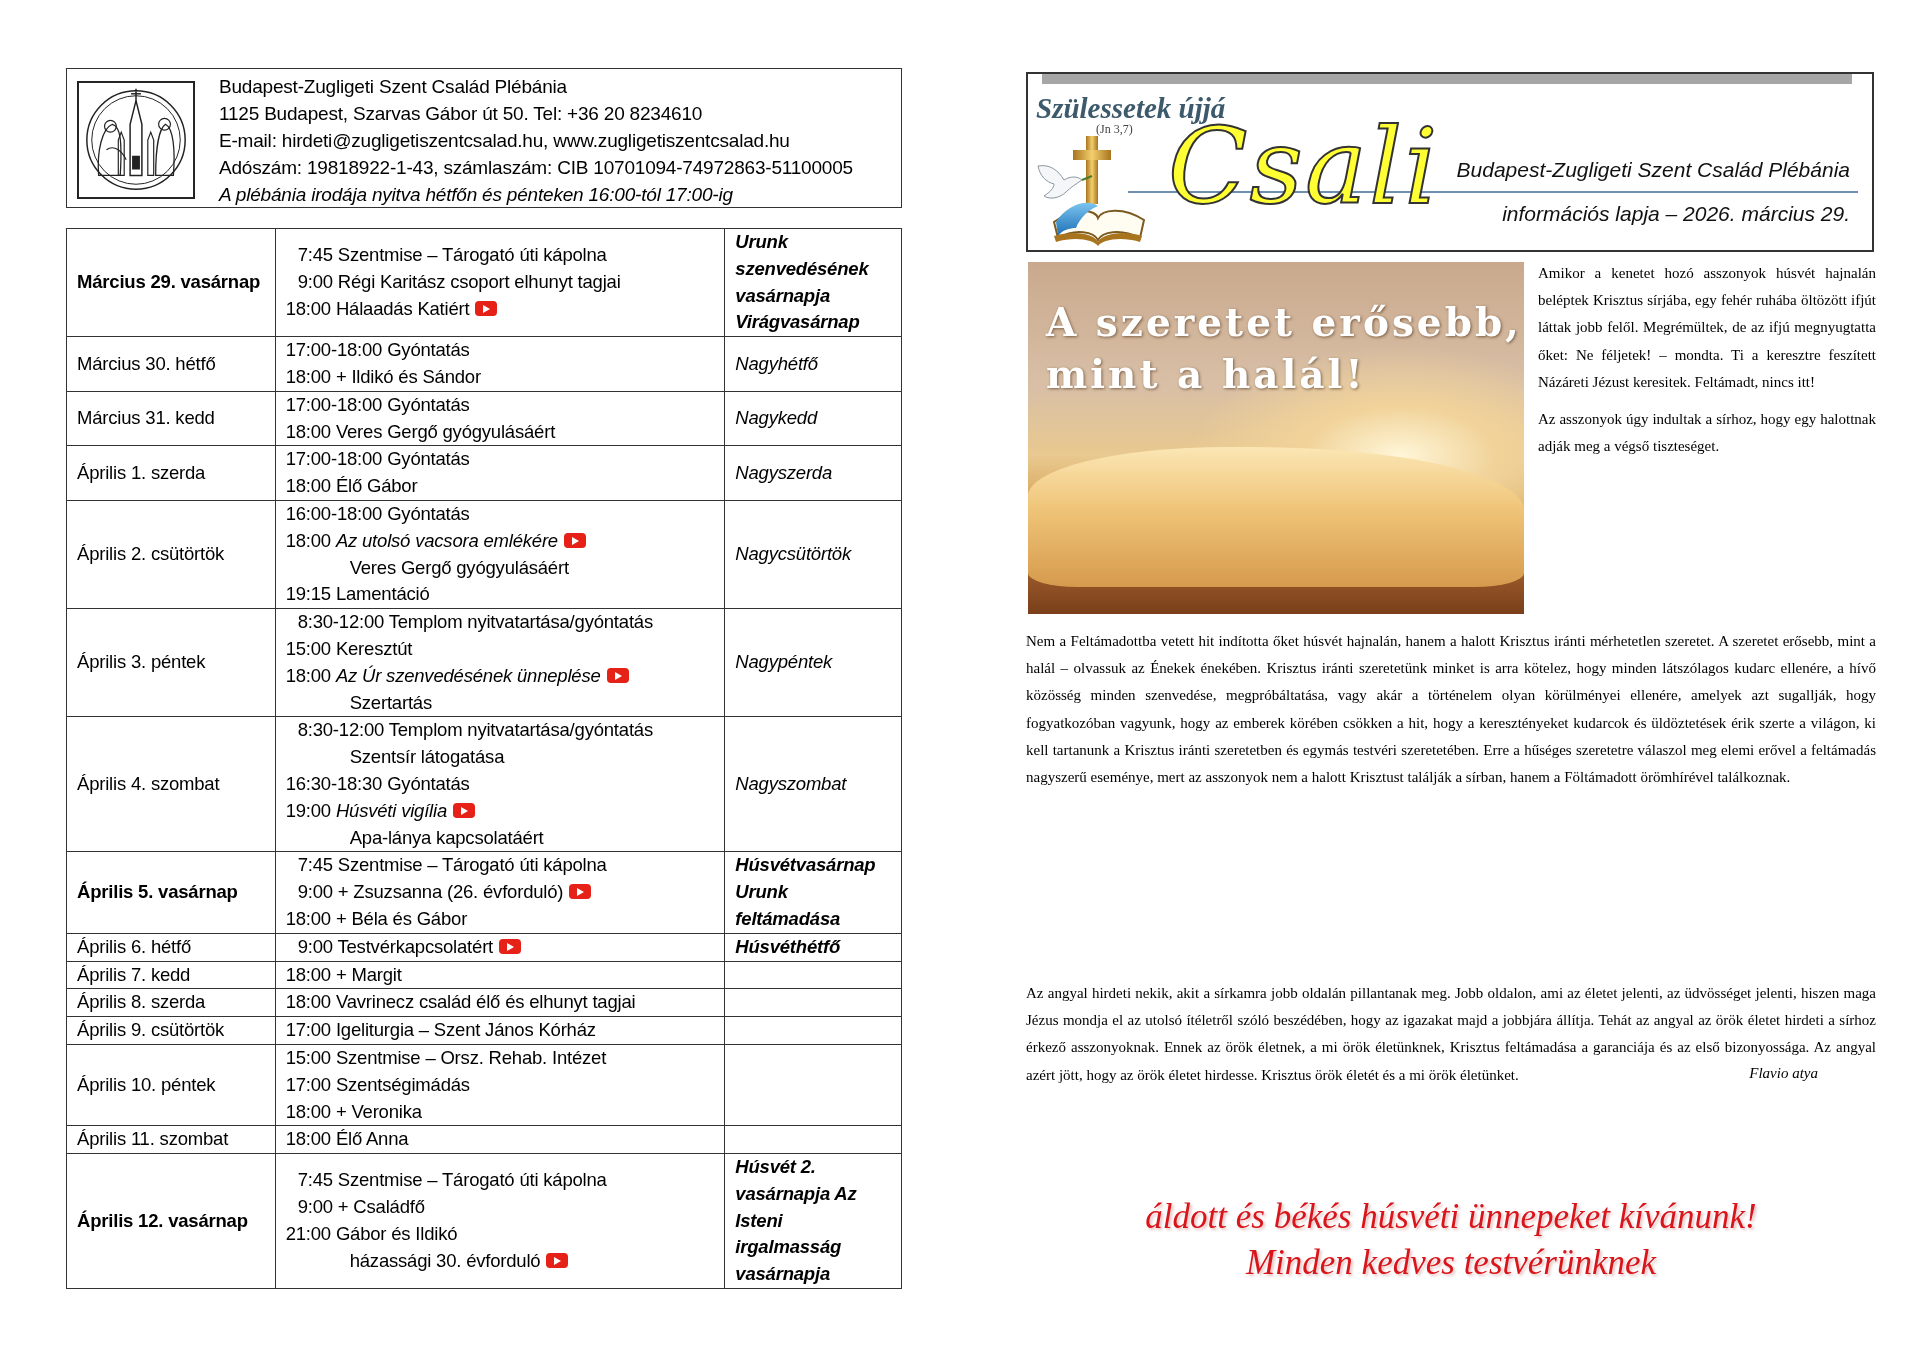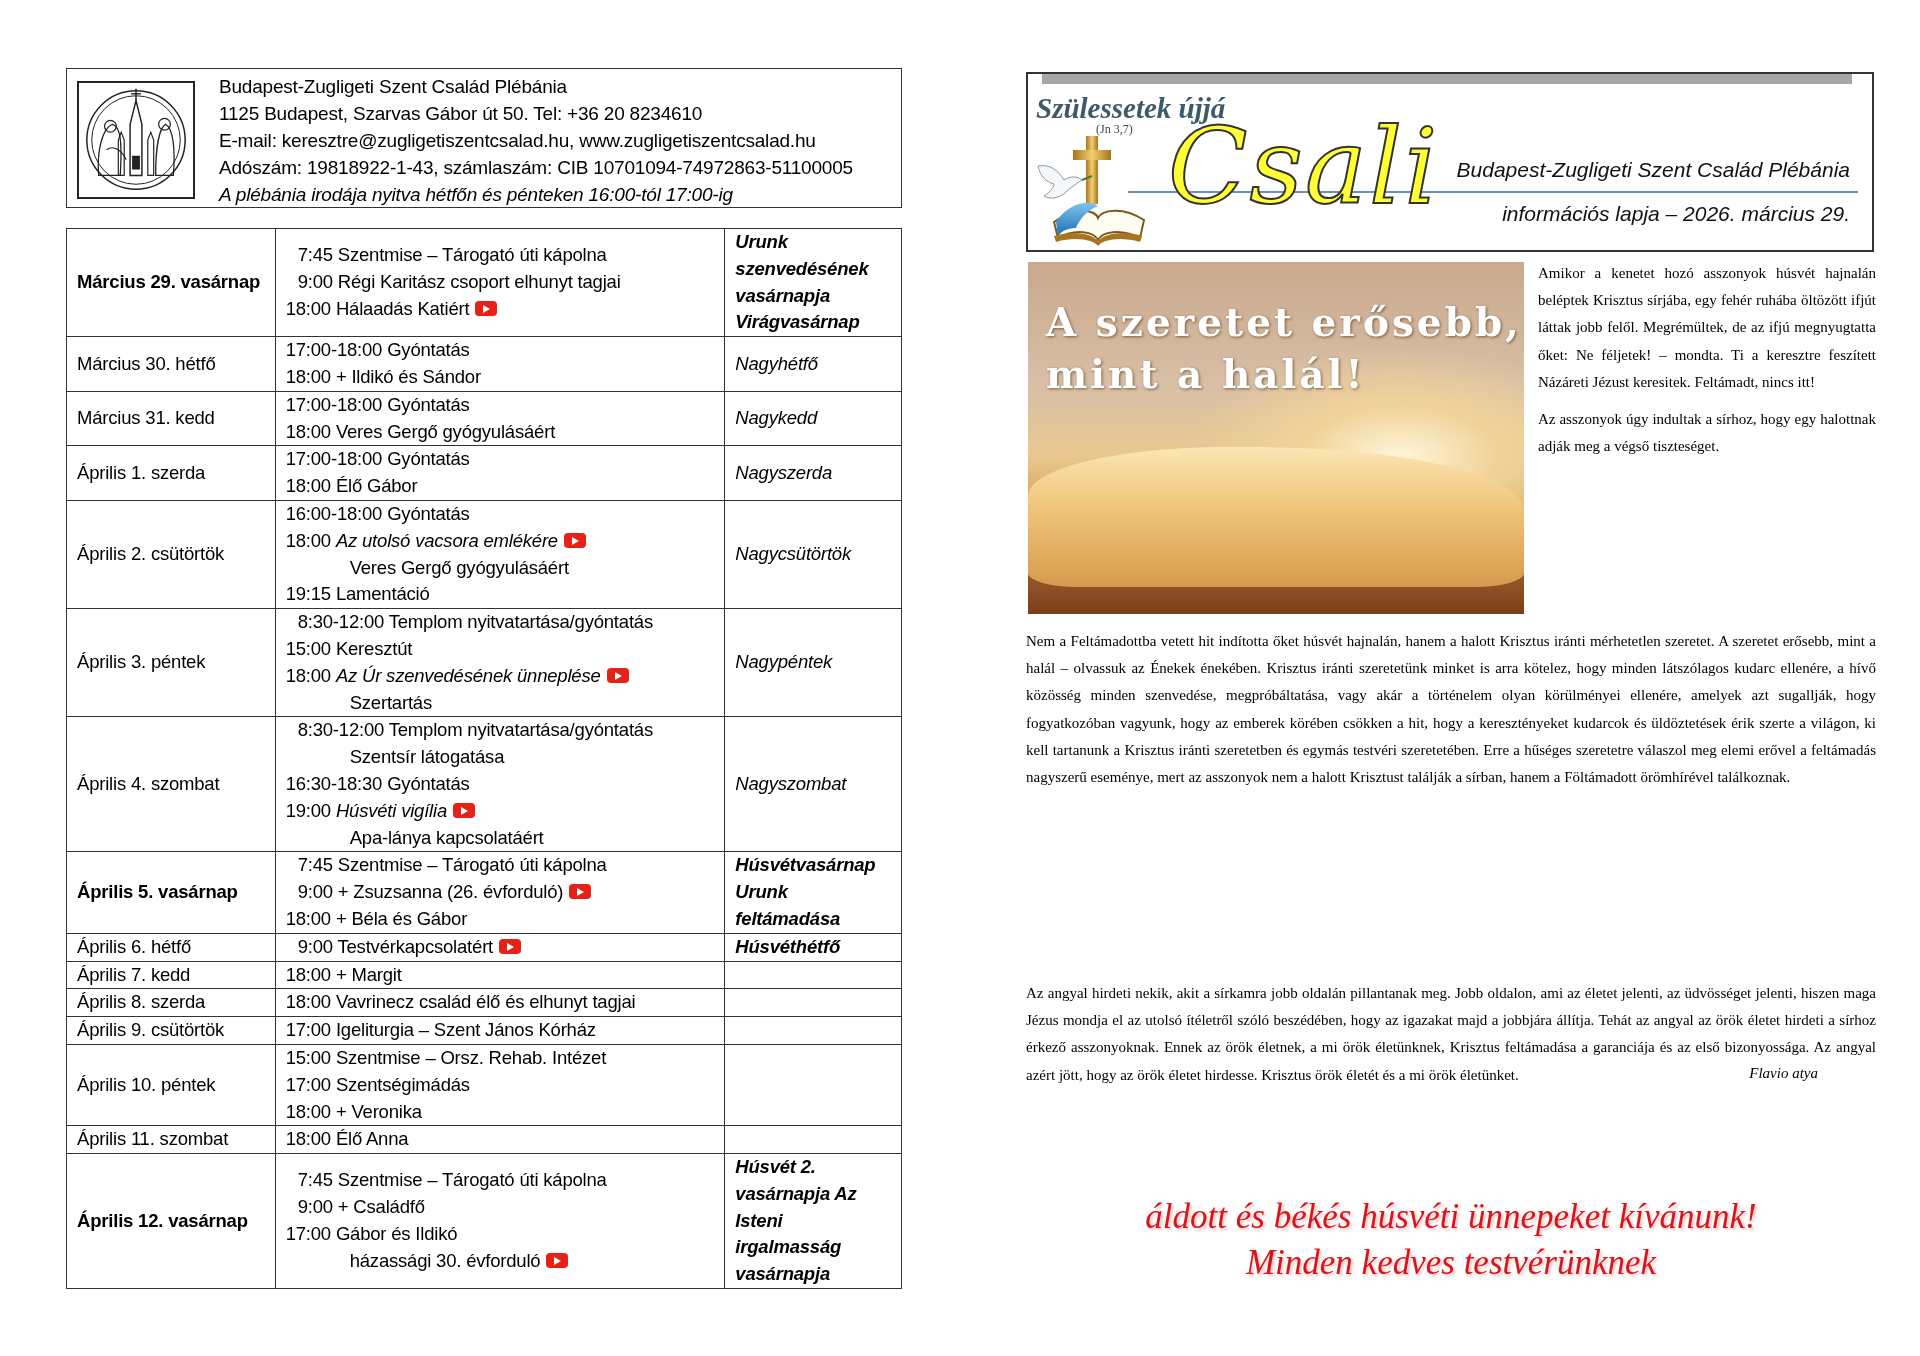"E-mail:" div { text: keresztre@zugligetiszentcsalad.hu -> hirdeti@zugligetiszentcsalad.hu }
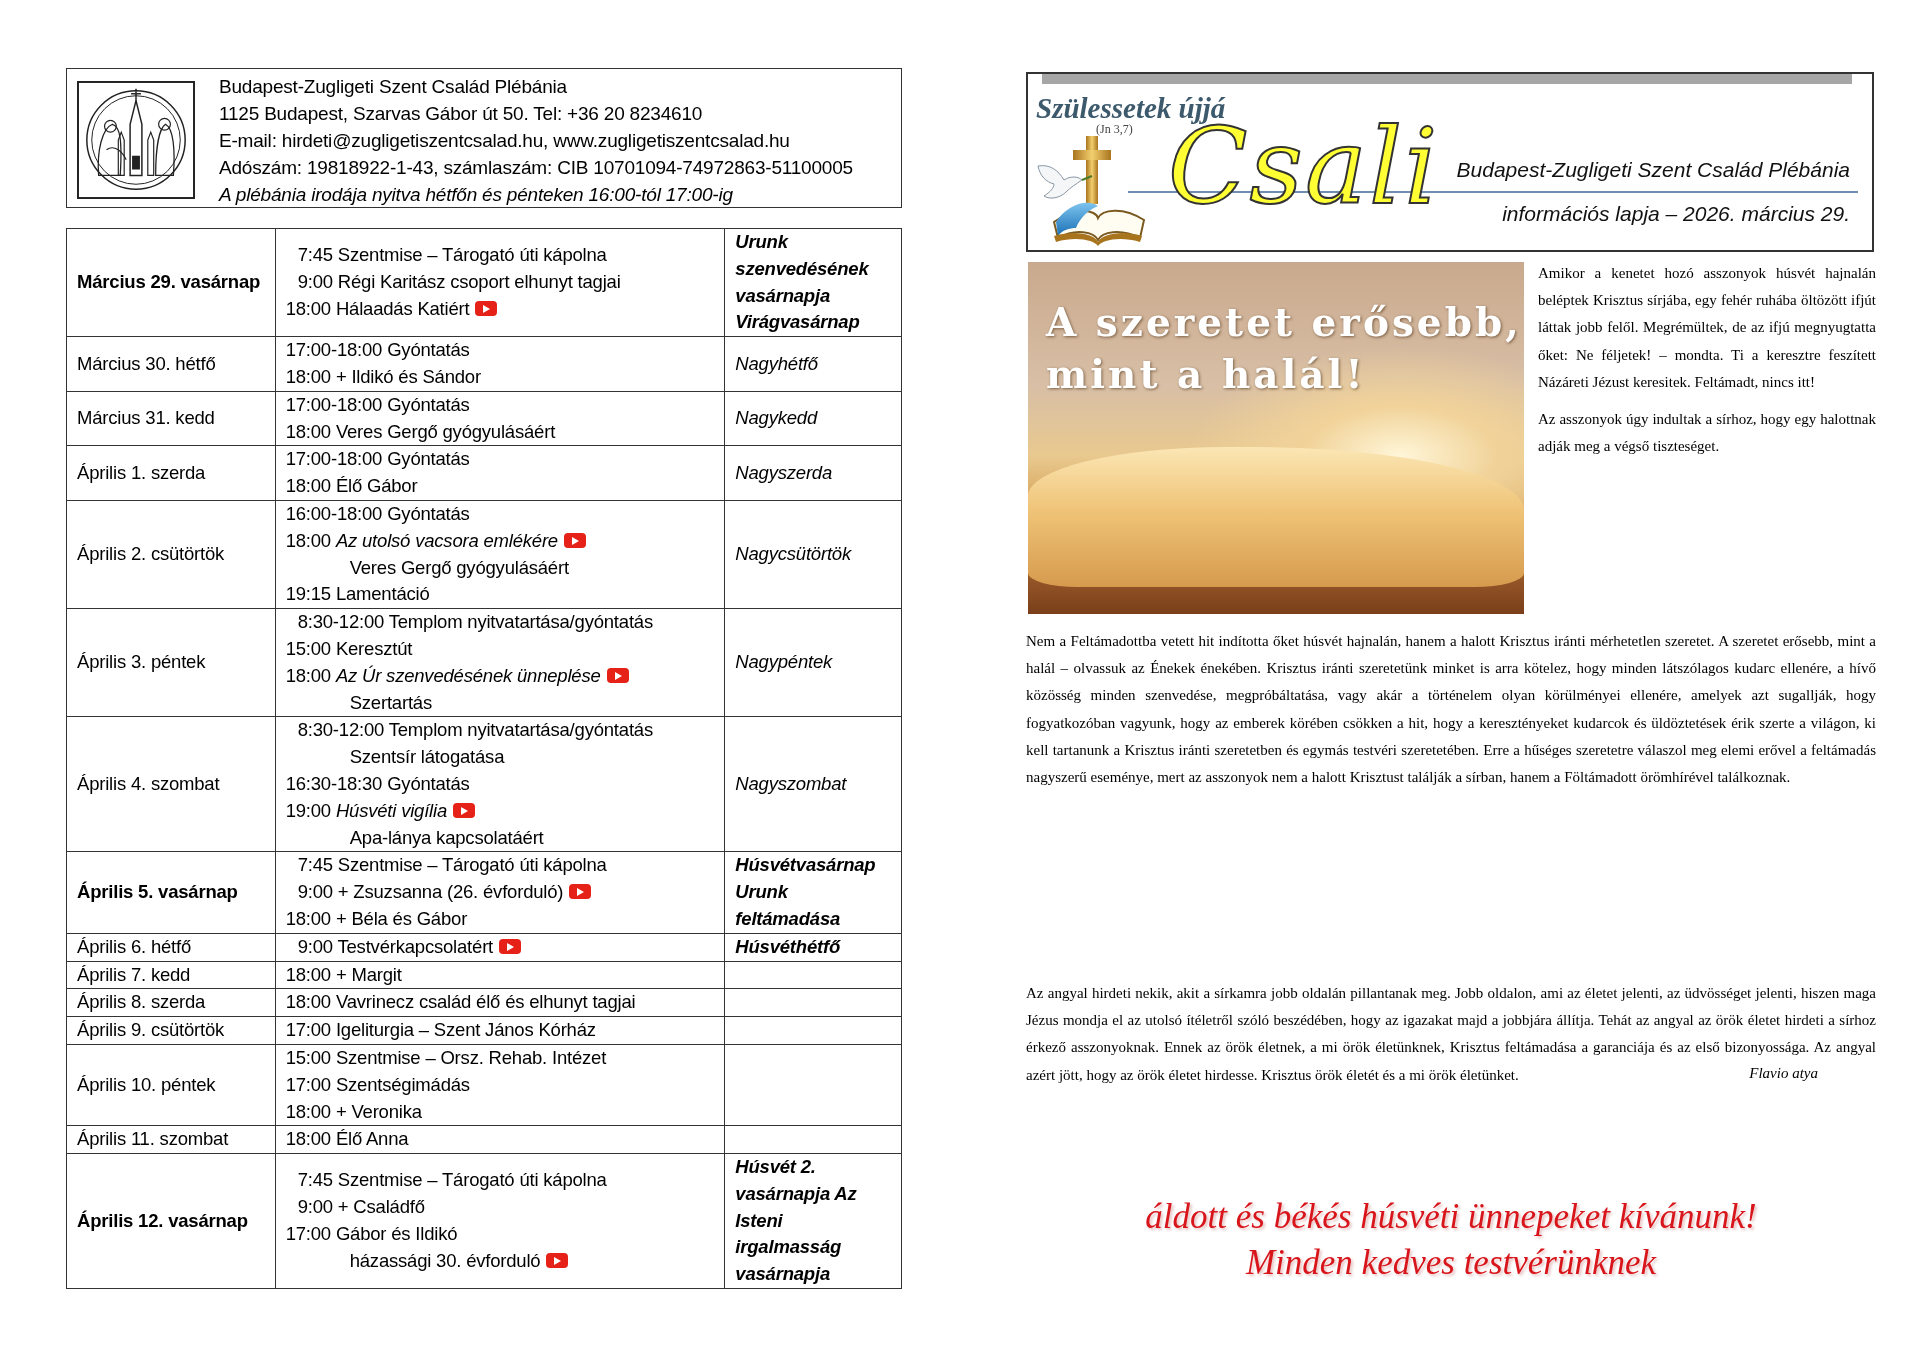"17:00 Gábor és Ildikó" span { text: 17:00 -> 21:00 }
